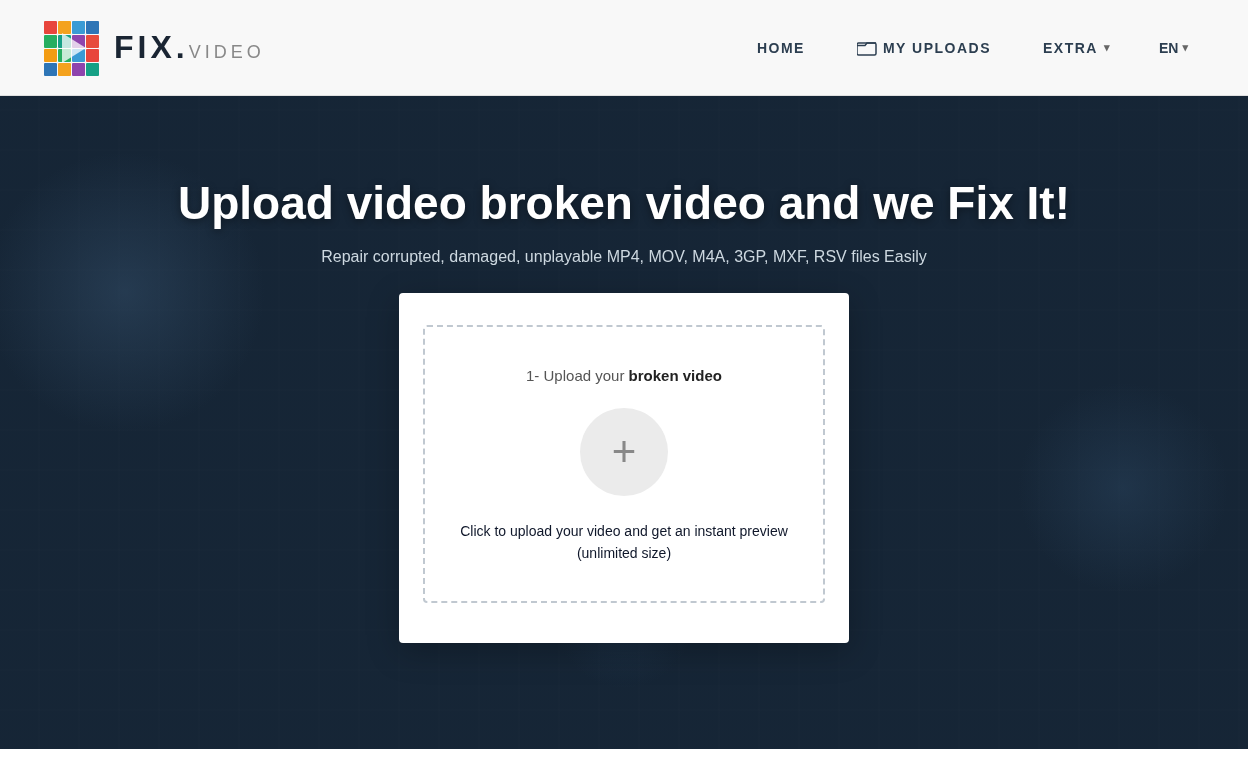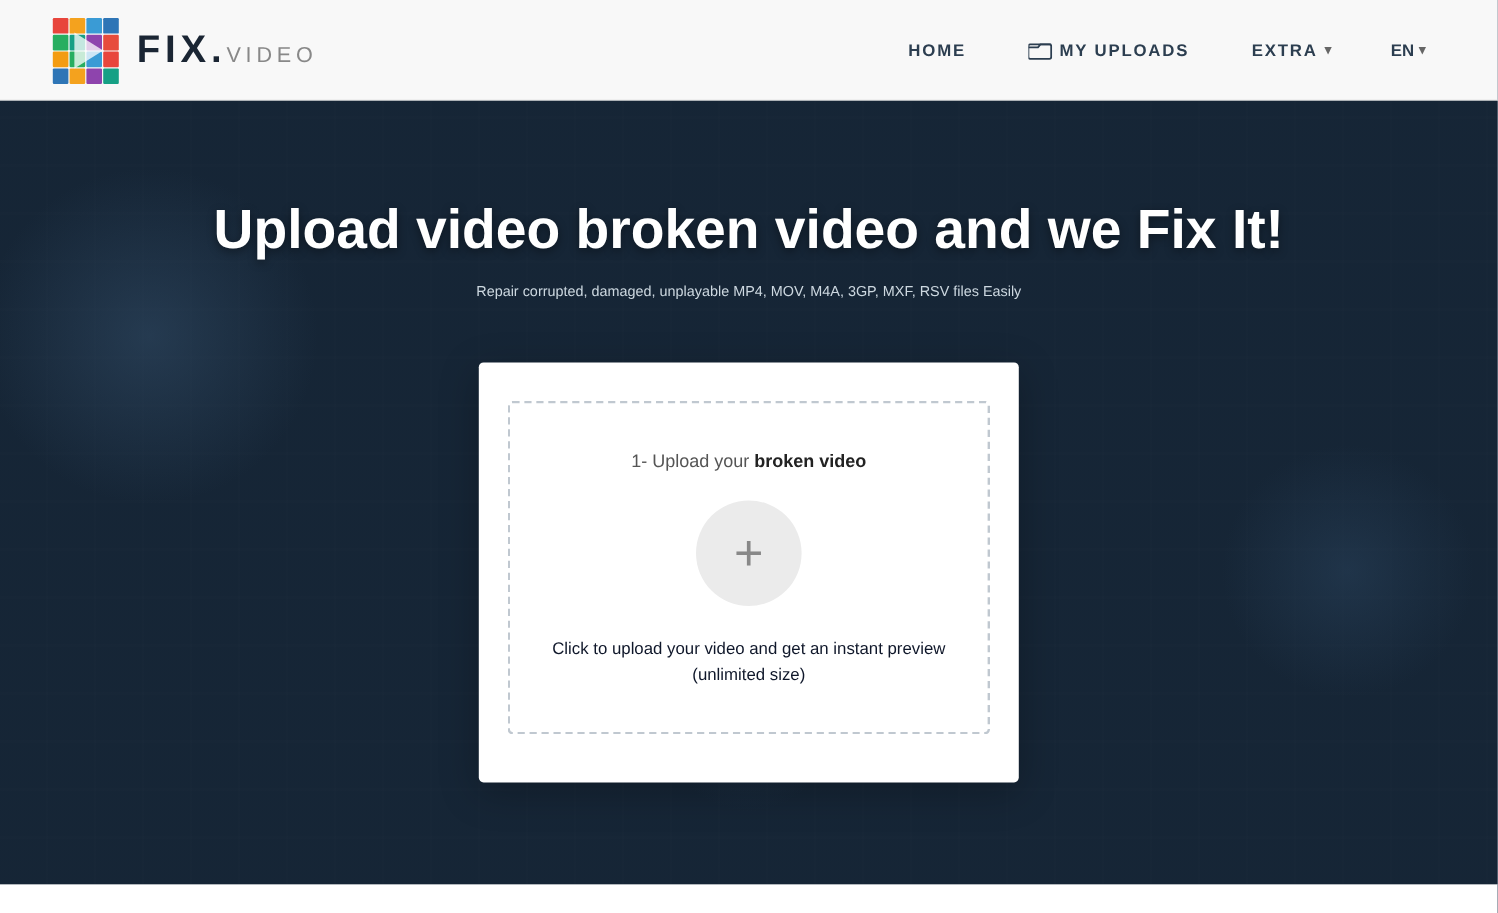"FIX.VIDEO" .header { height: 84px -> 96px }
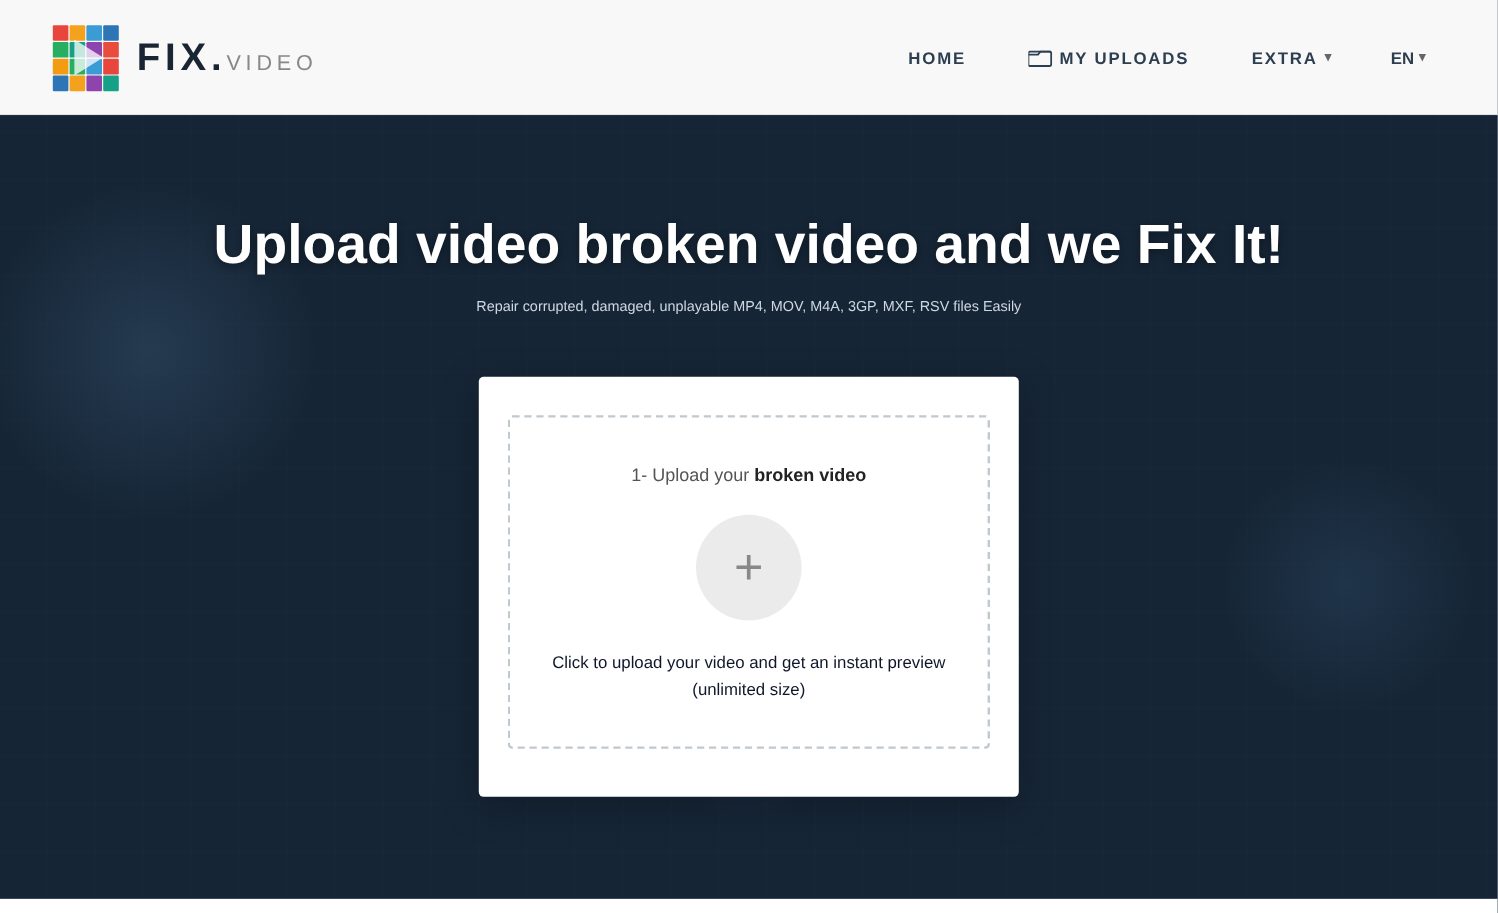"Repair corrupted, damaged, unplayable" .hero-subtitle { font-size: 12px -> 16px; margin-bottom: 52px -> 27px }
